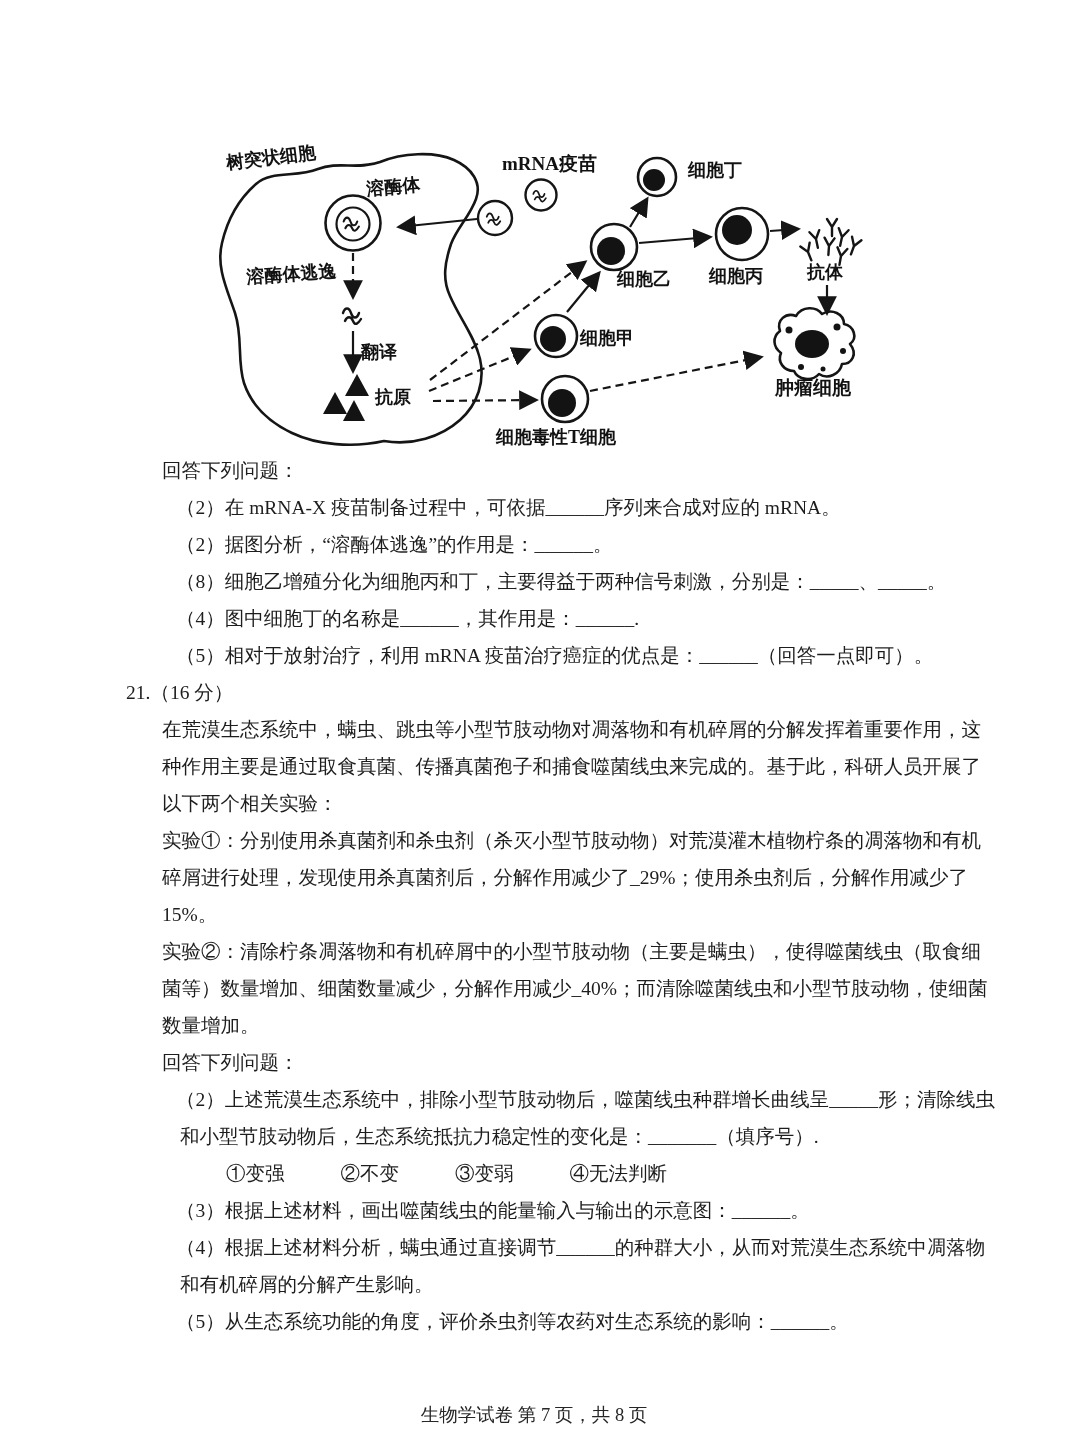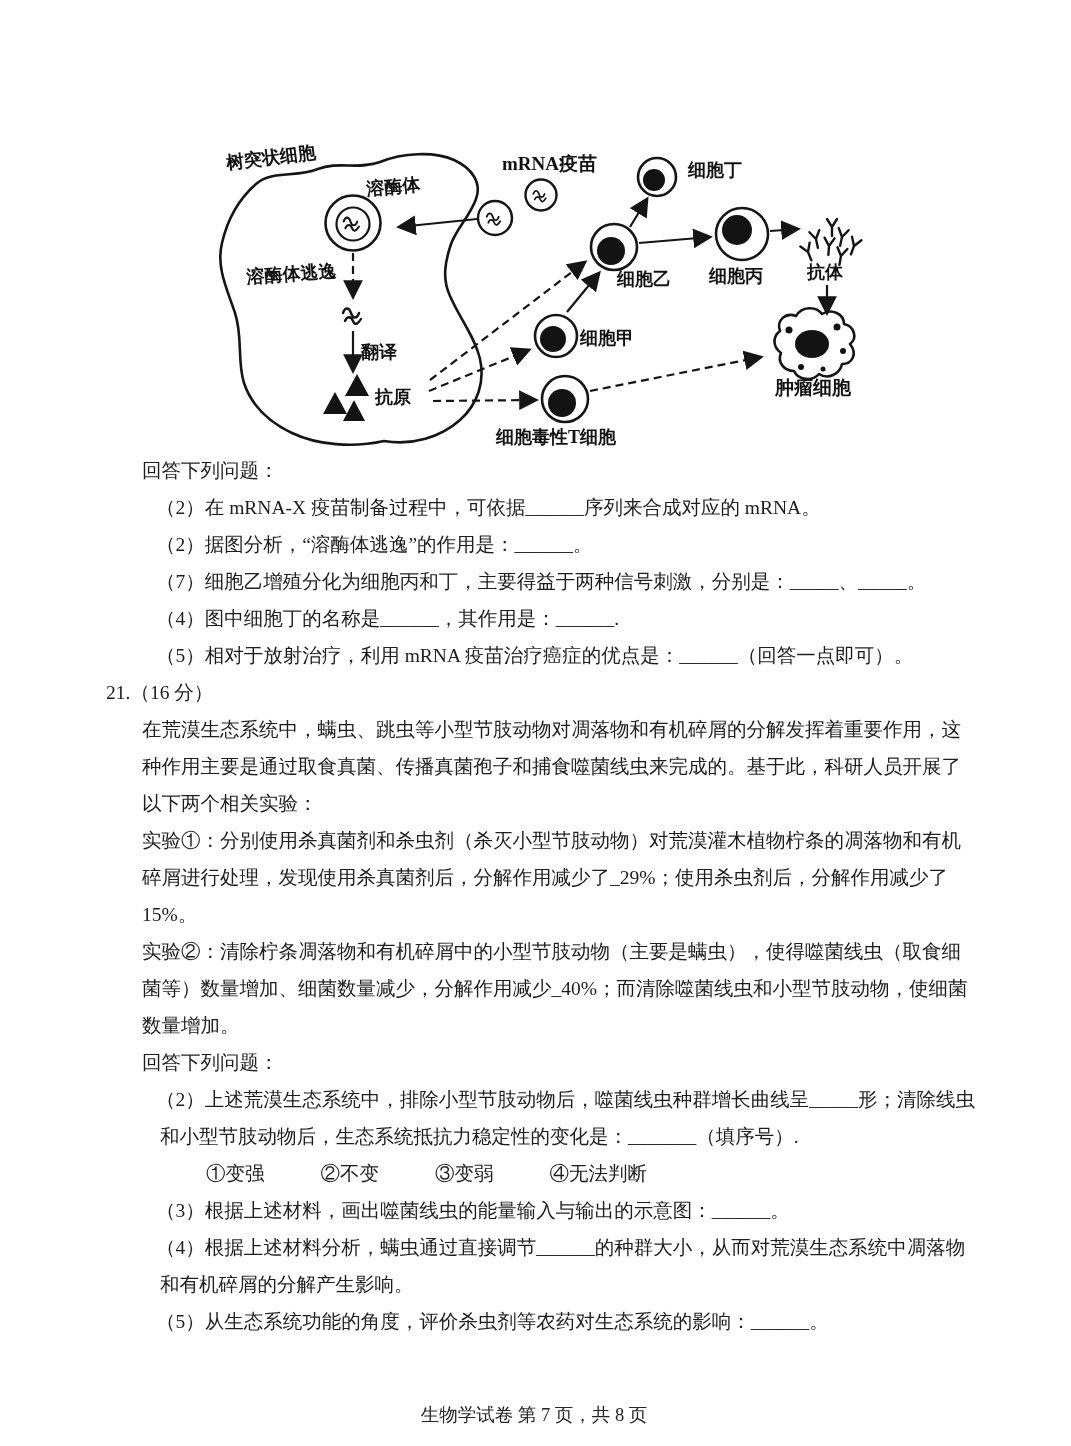"回答下列问题：" .content { left: 106px -> 126px }
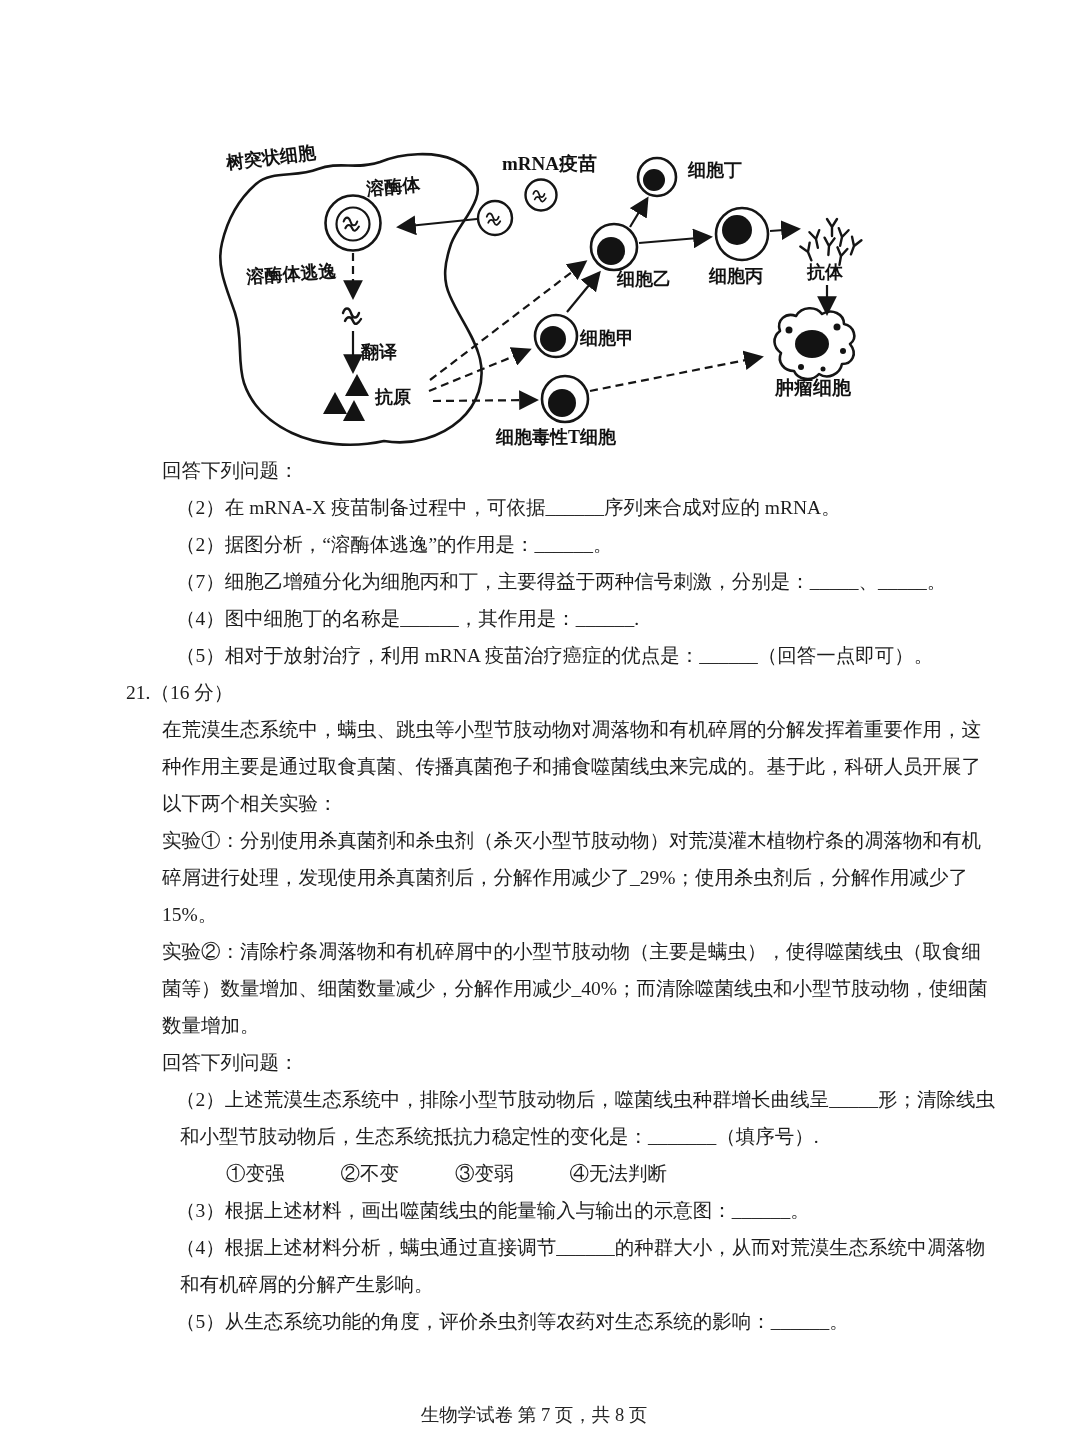"（7）细胞乙增殖分化为细胞丙和丁，主要得益于两种信号刺激，分别是：_____、_" div.ln { text: 7 -> 8 }
